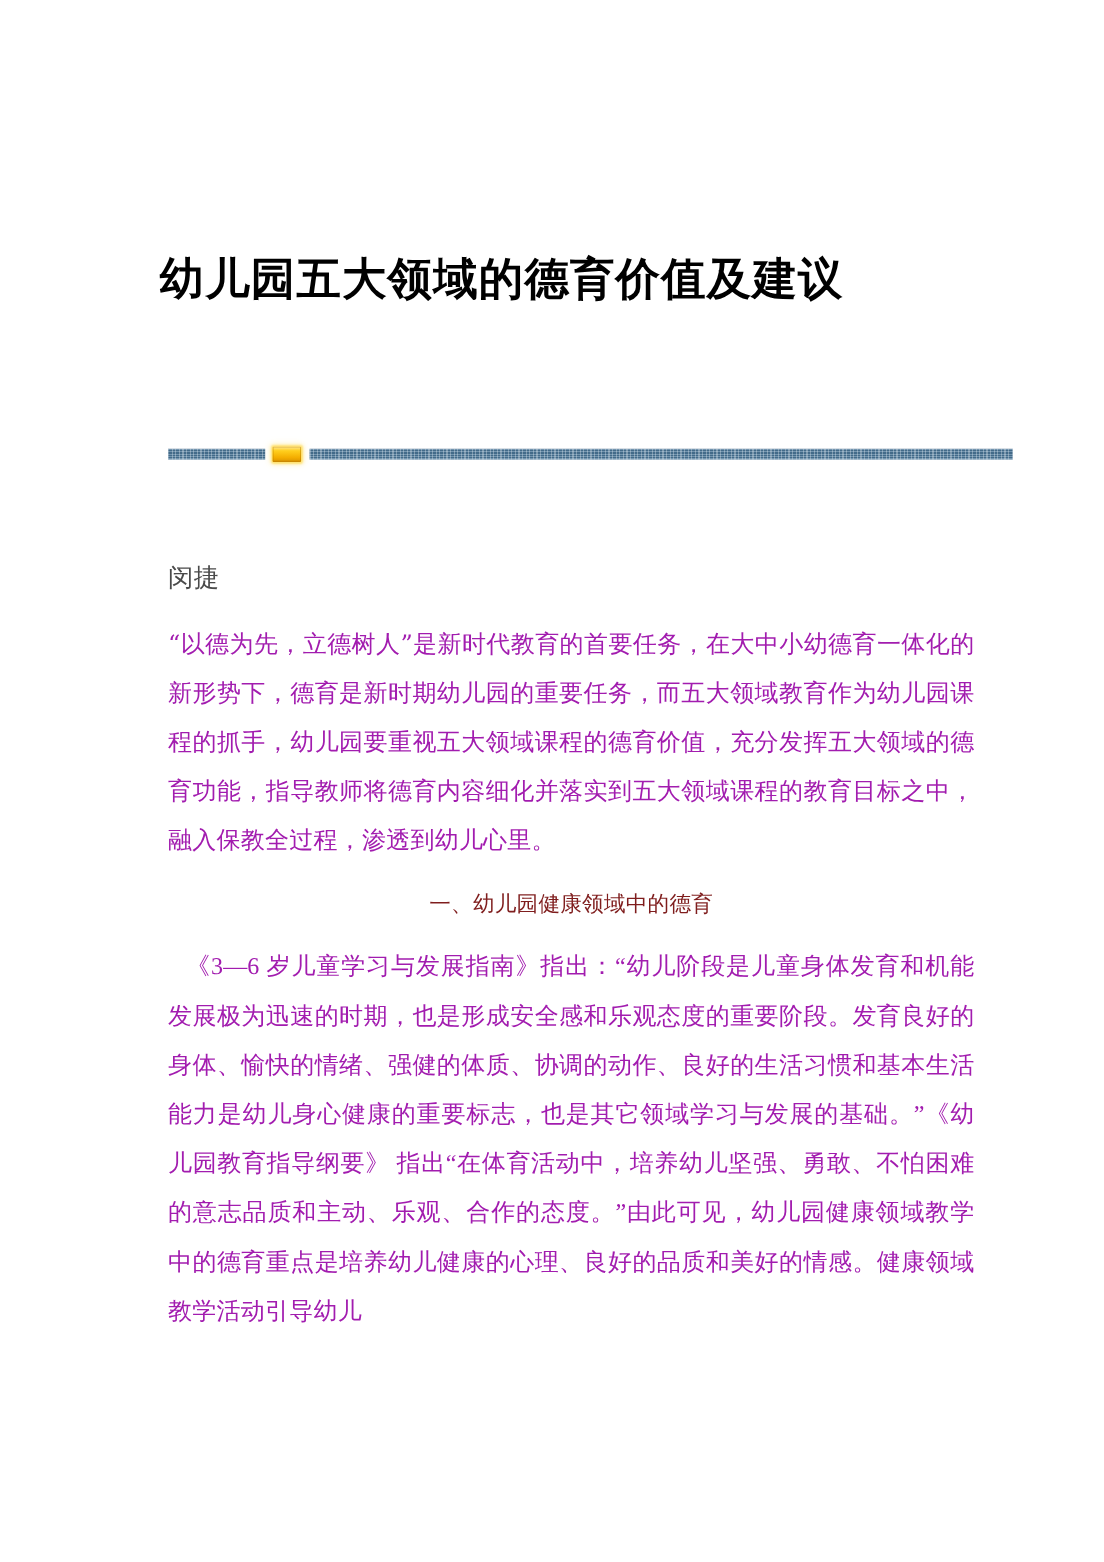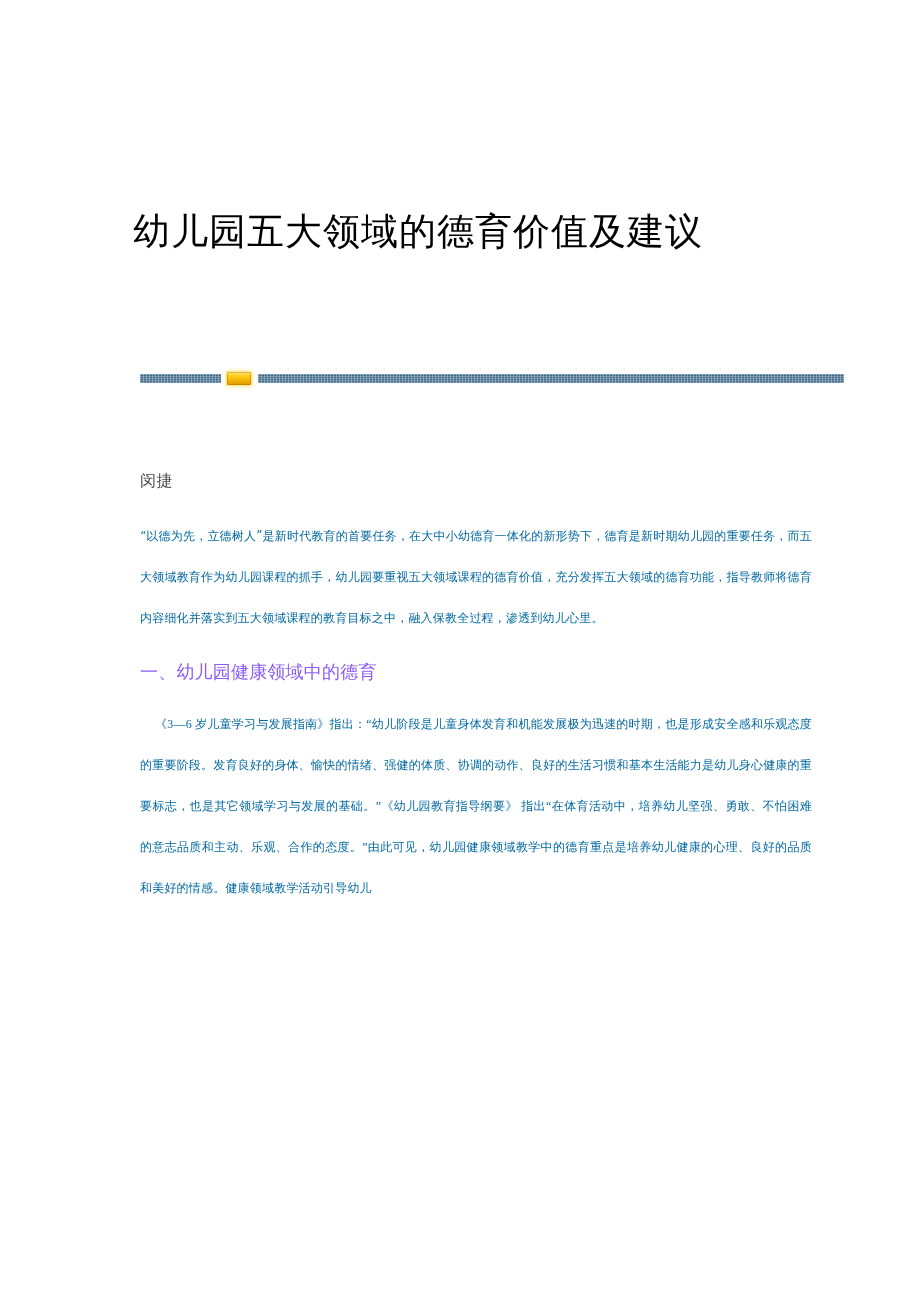"幼儿园五大领域的德育价值及建议" .doc-title { font-weight: normal -> bold }
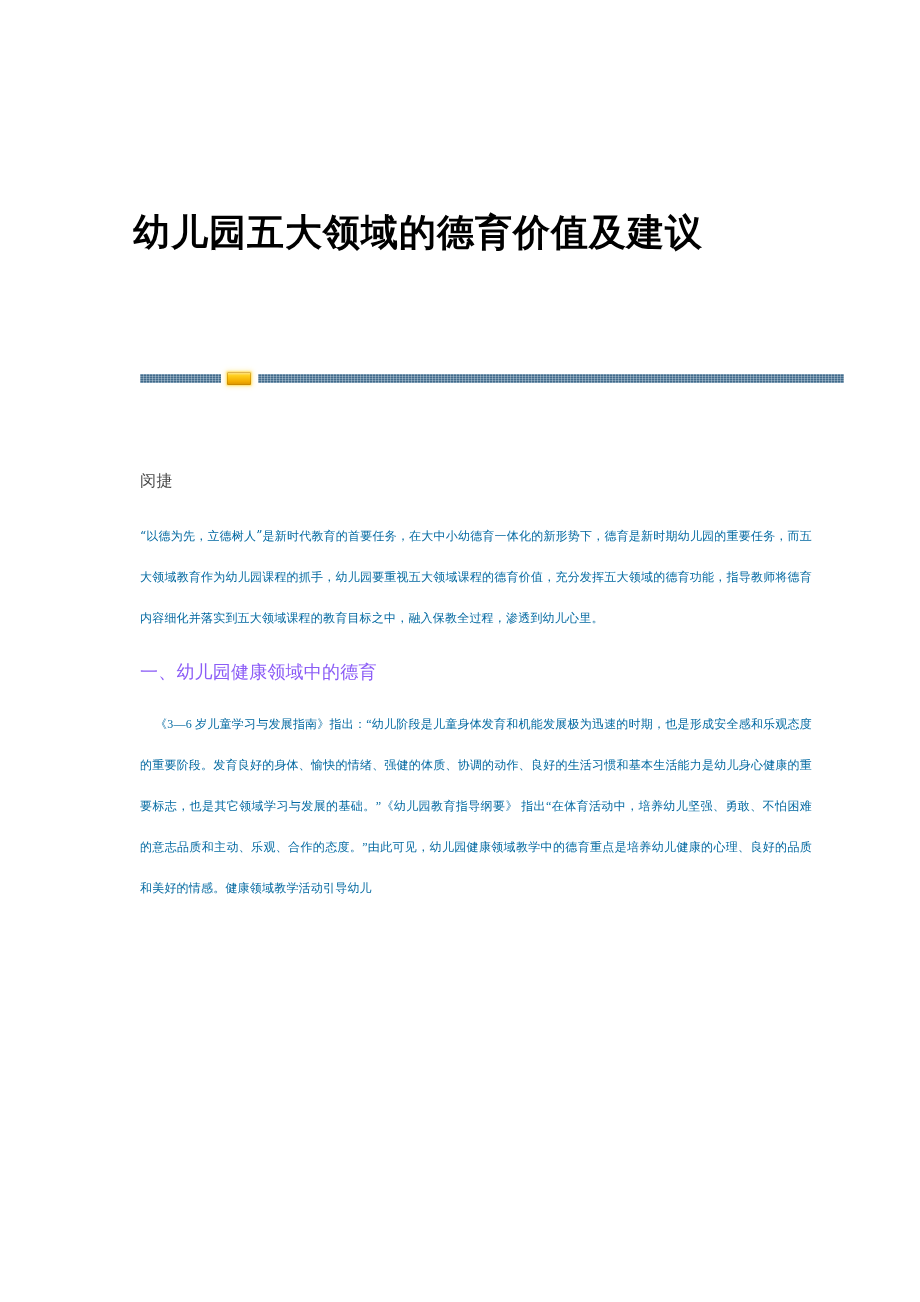"闵捷" .author { font-size: 16px -> 21px }
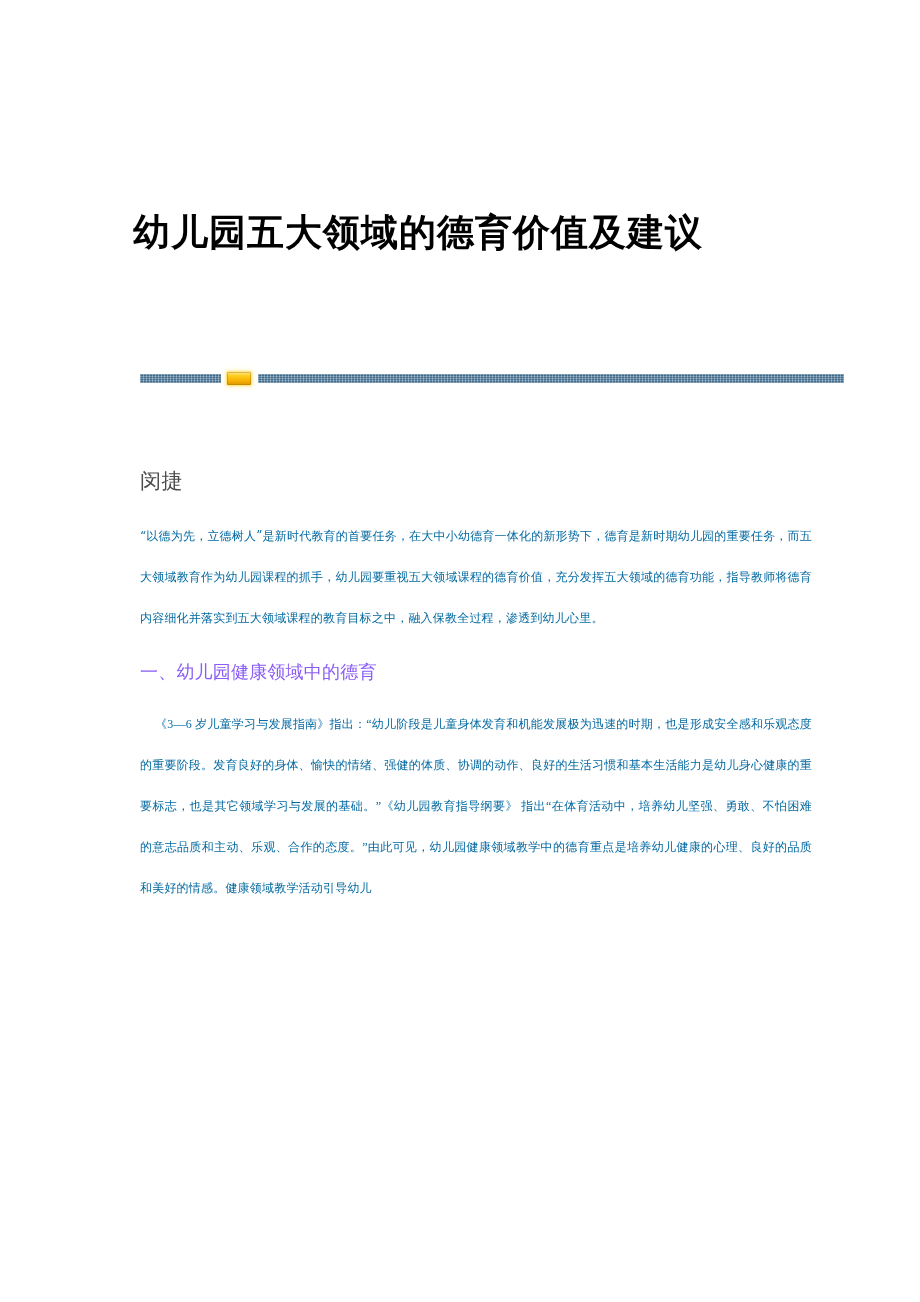"“以德为先，立德树人”是新时代教育的首要任务，在大中小幼德育一体化的新形势下，德" p.para { color: #0369a1 -> #a21caf; font-size: 12px -> 20px }
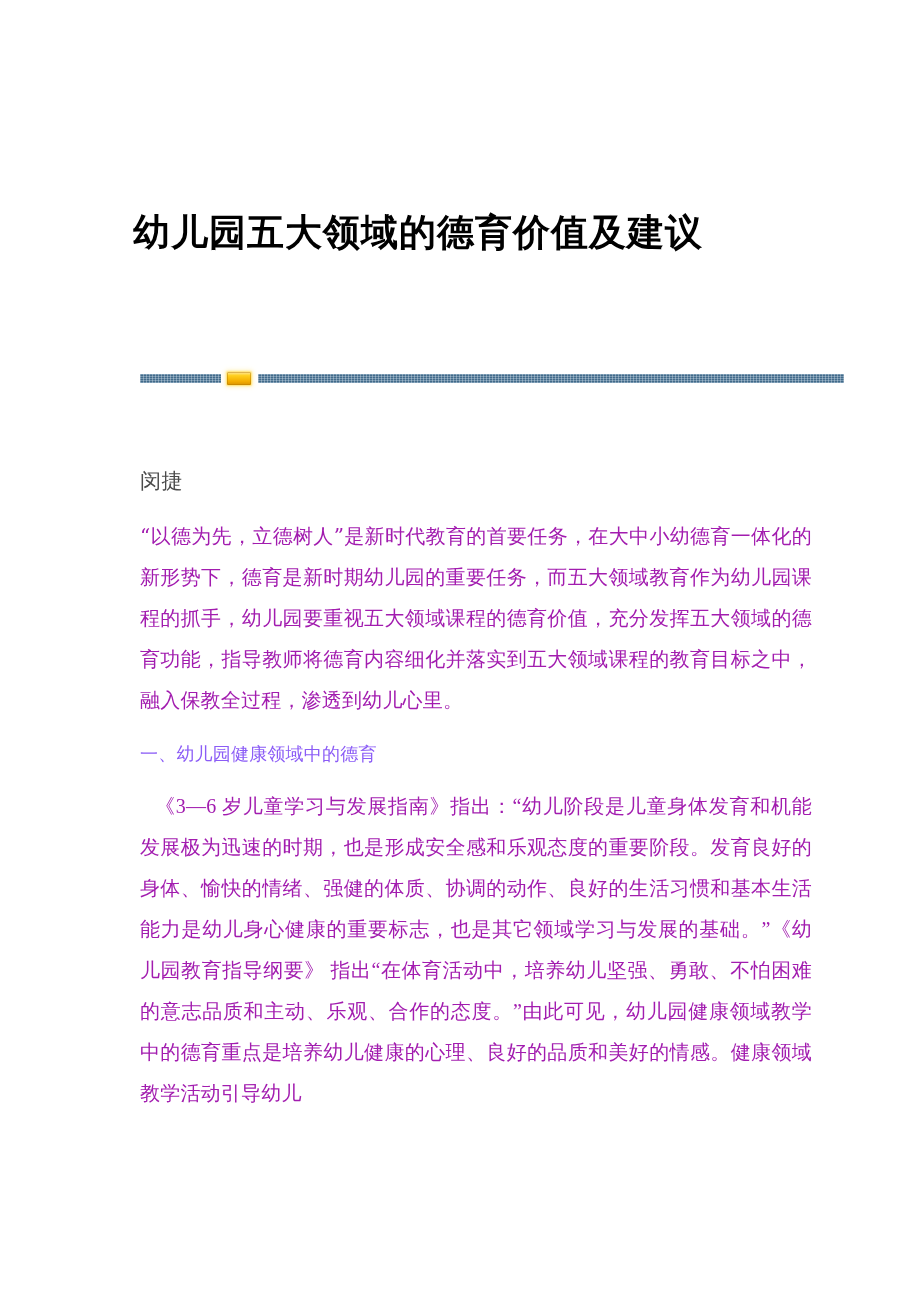"一、幼儿园健康领域中的德育" p.heading { color: #8b5cf6 -> #7f1d1d; text-align: none -> center }
